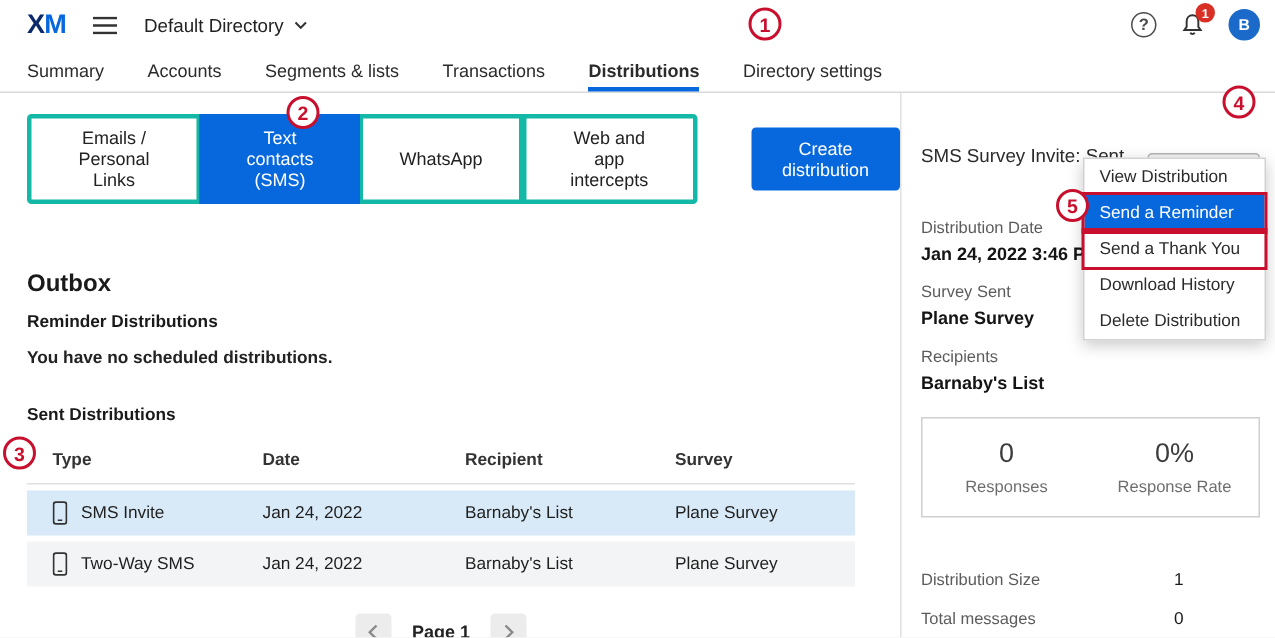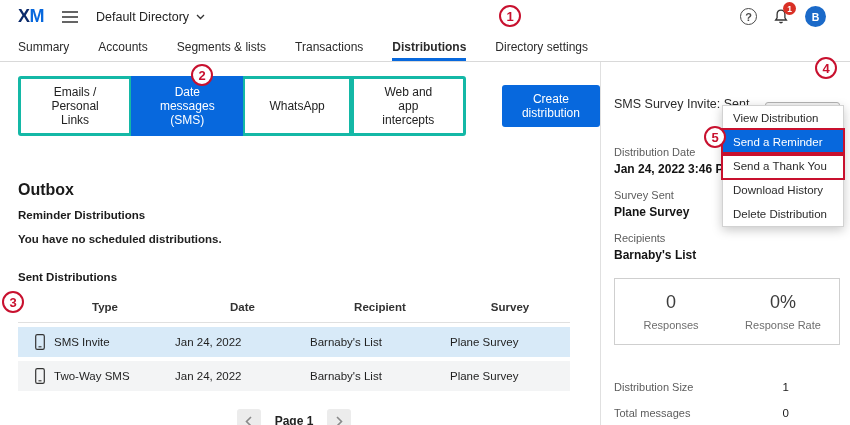"XM" .topbar { padding: 0 24px 0 18px -> 0 10px 0 18px }
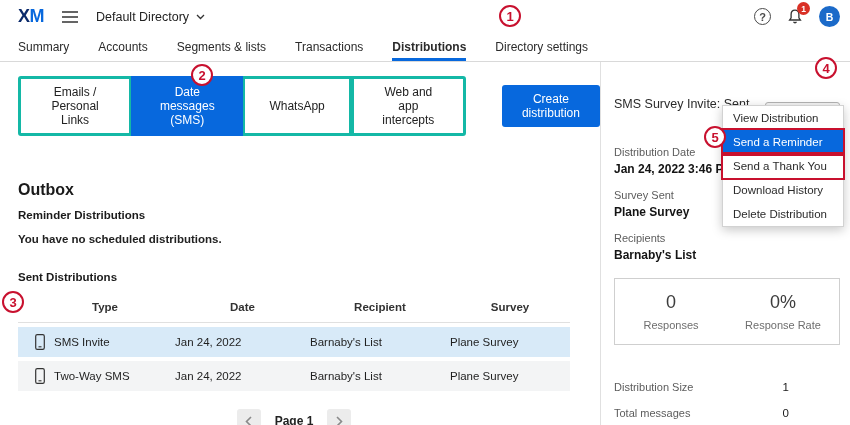"Date messages (SMS)" button.channel-btn { text: Date messages -> Text contacts }
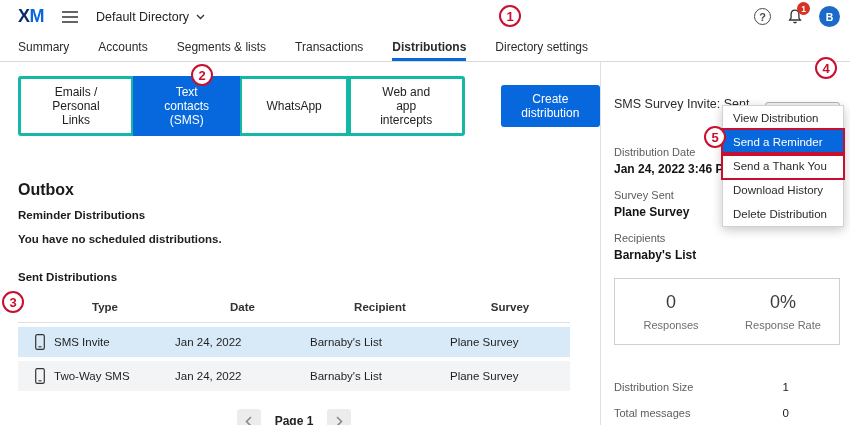"Type" .t-header { text-align: center -> none }
